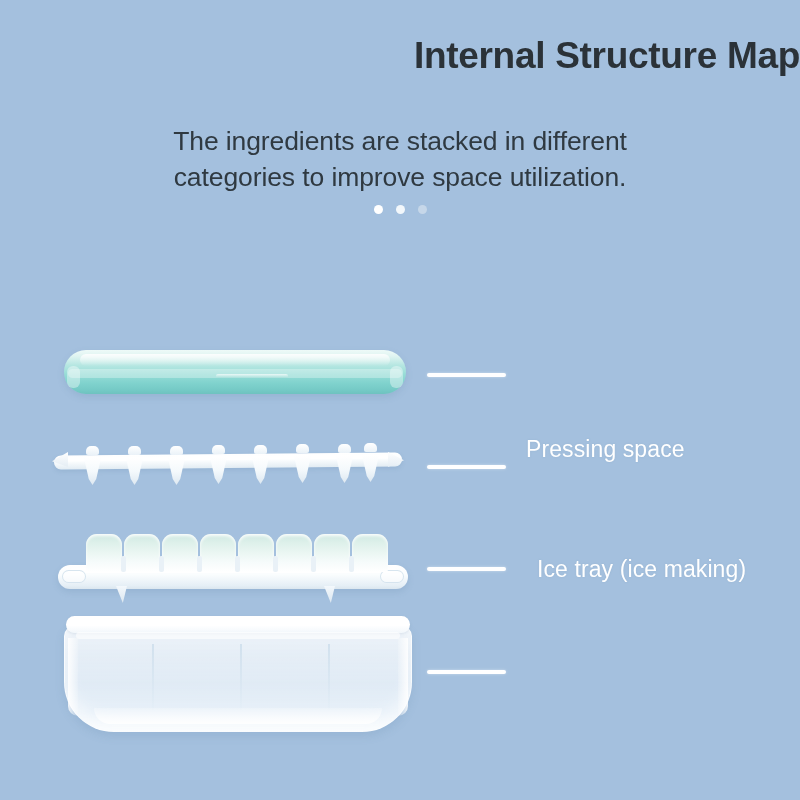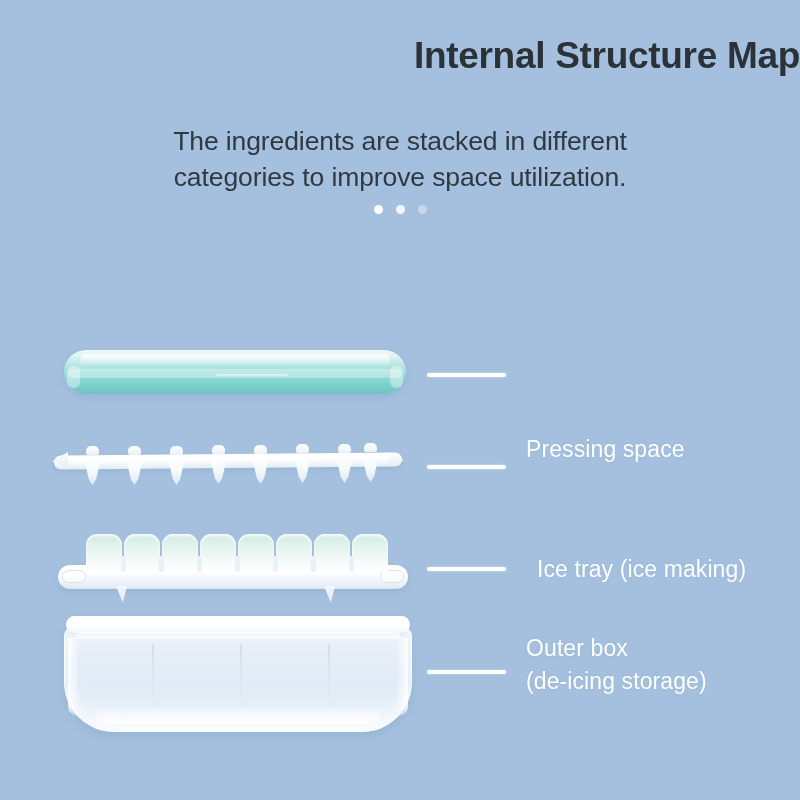"Outer box" div.label { html: <div> <div>Outer box</div> <div>(de-icing storage)</div> </div> -> none }
